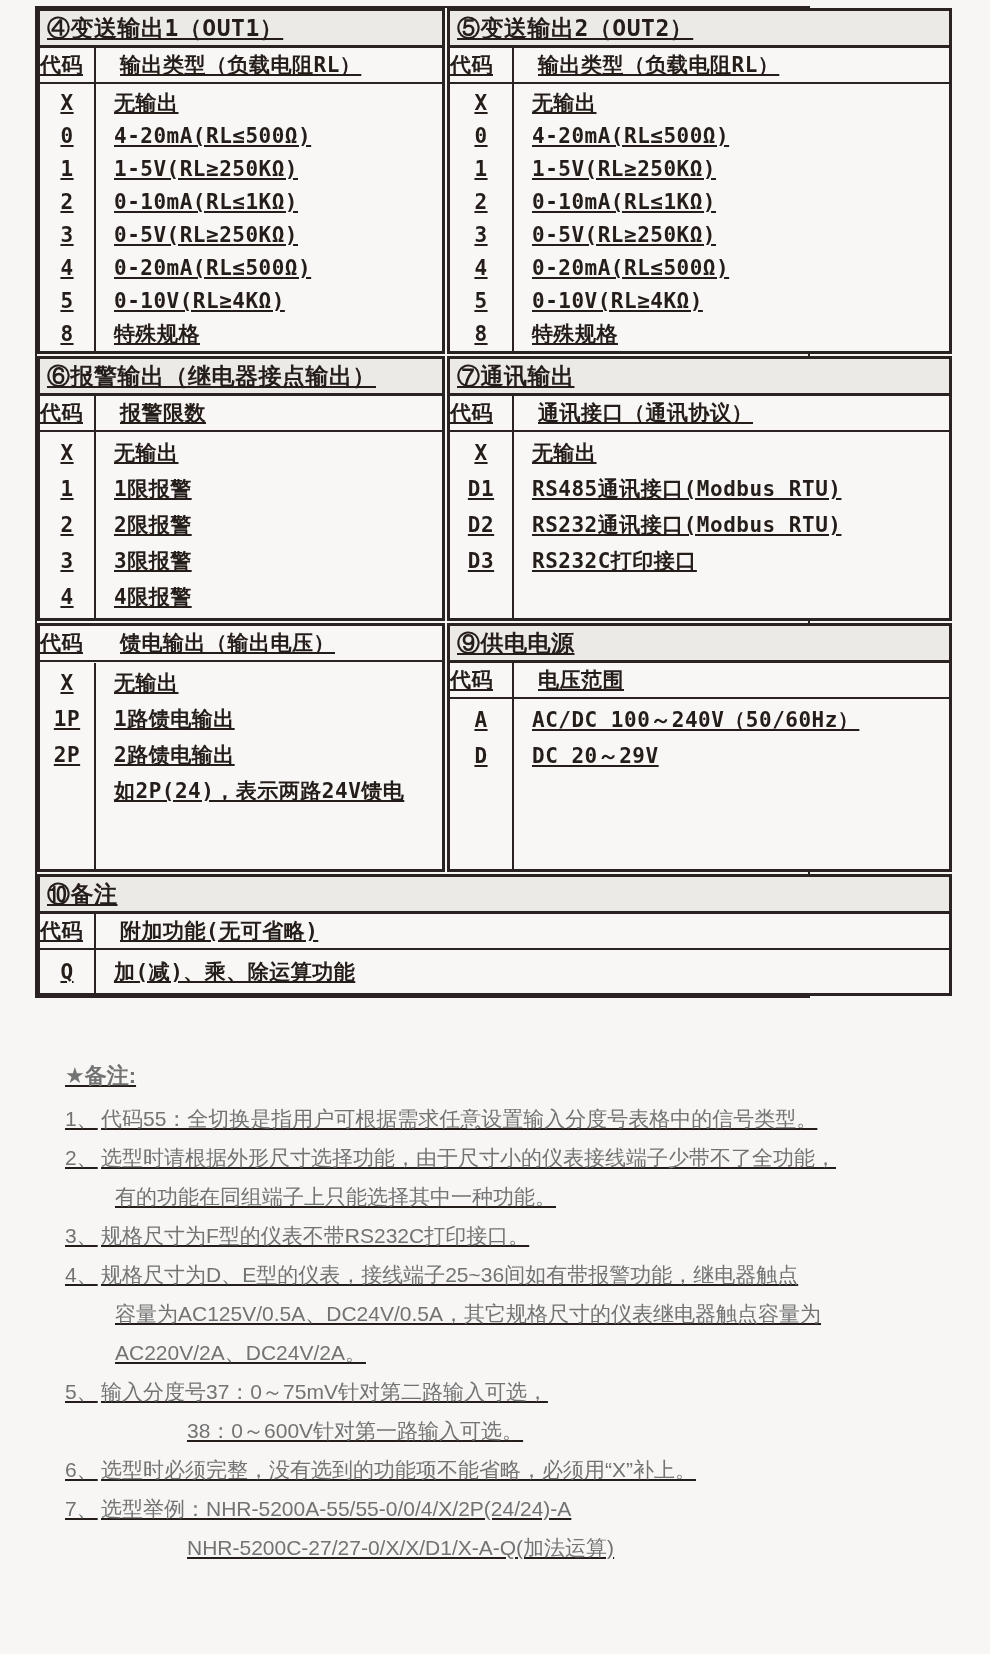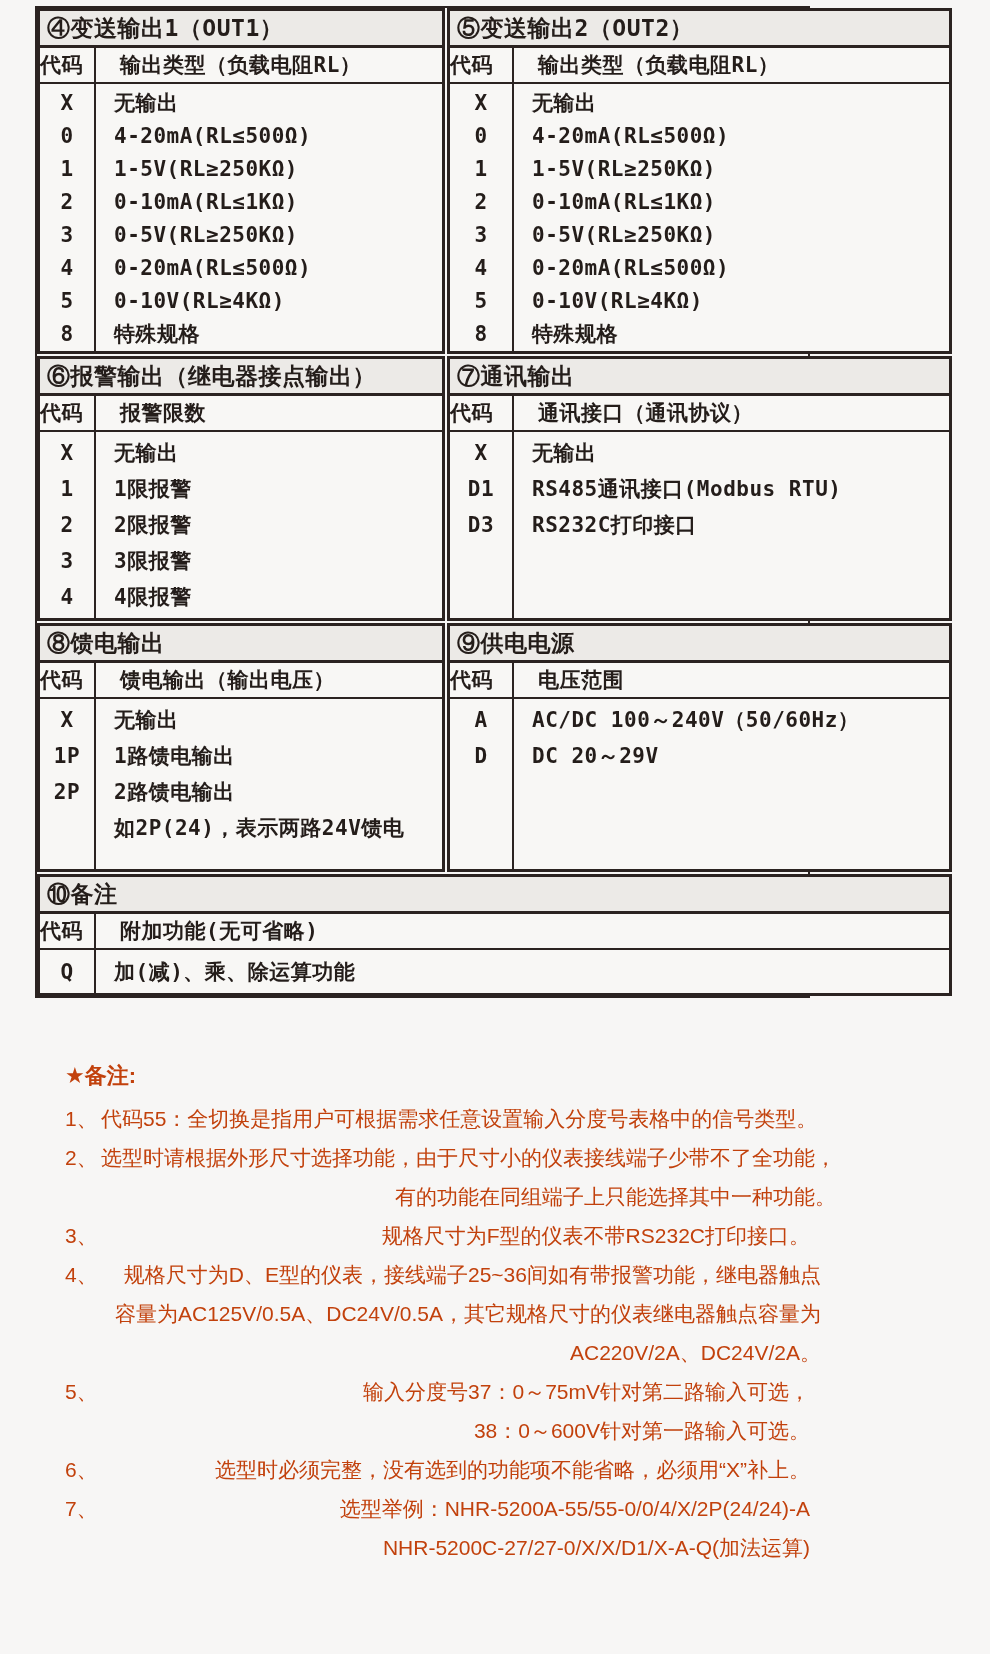"④变送输出1（OUT1）" .doc { text-decoration: none -> underline }
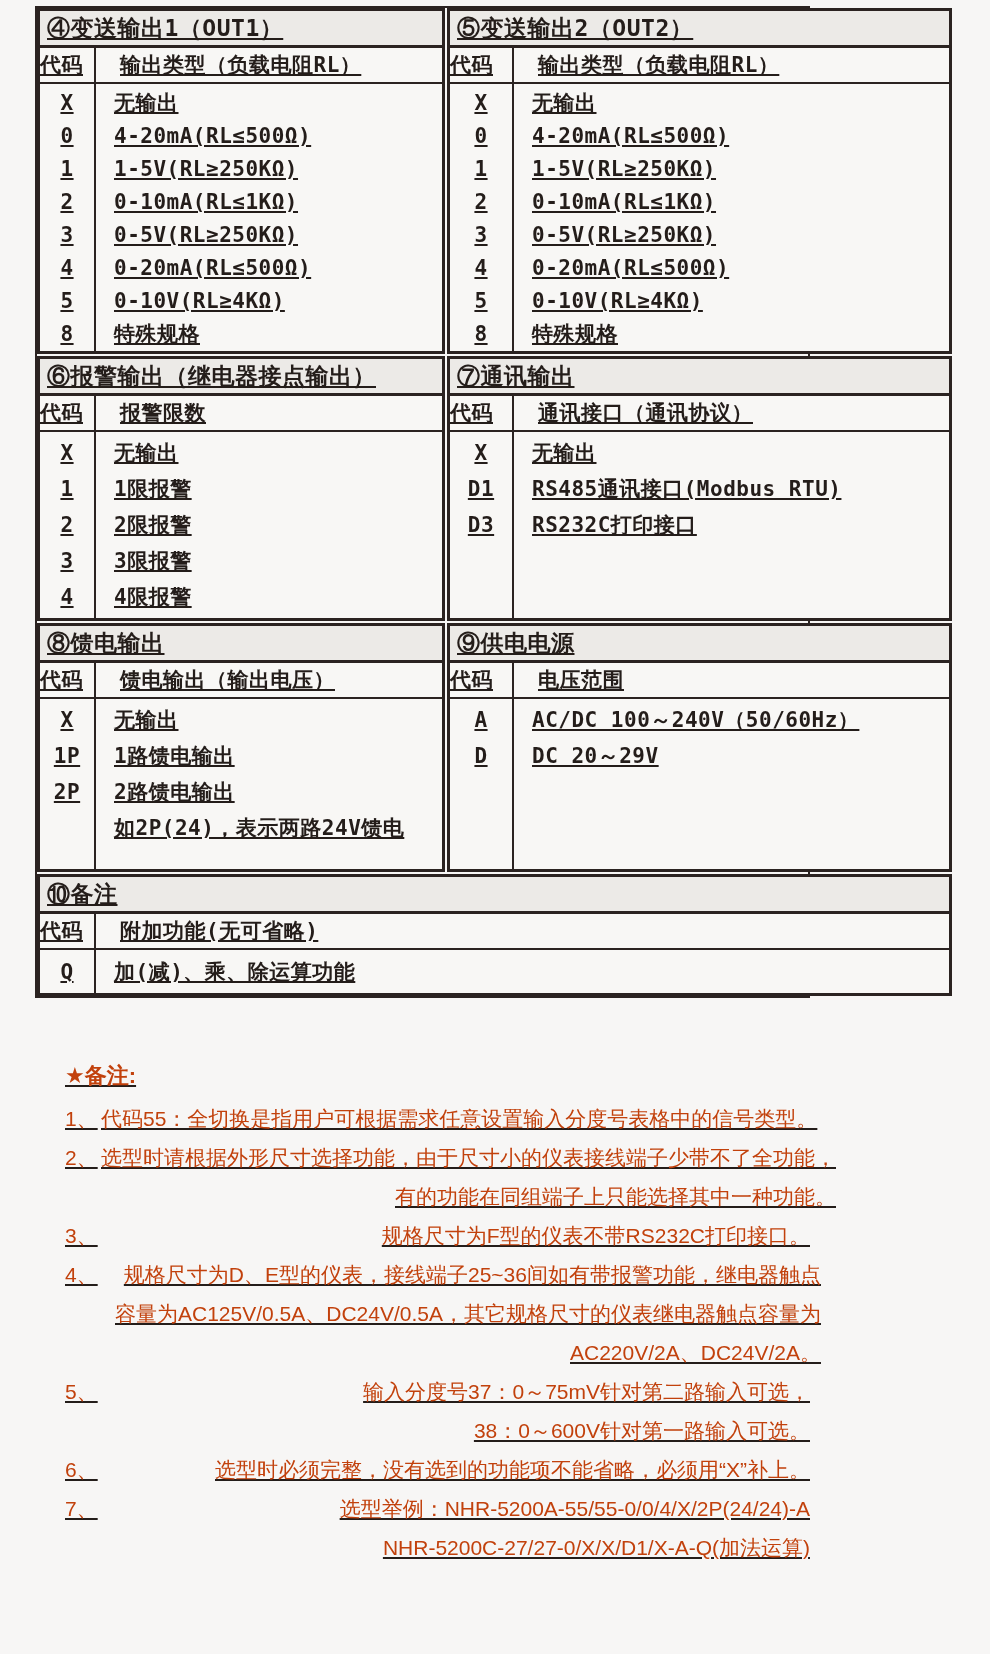"D2" div.row { html: none -> <div> <span>D2</span> <span>RS232通讯接口(Modbus RTU)</span> </div> }
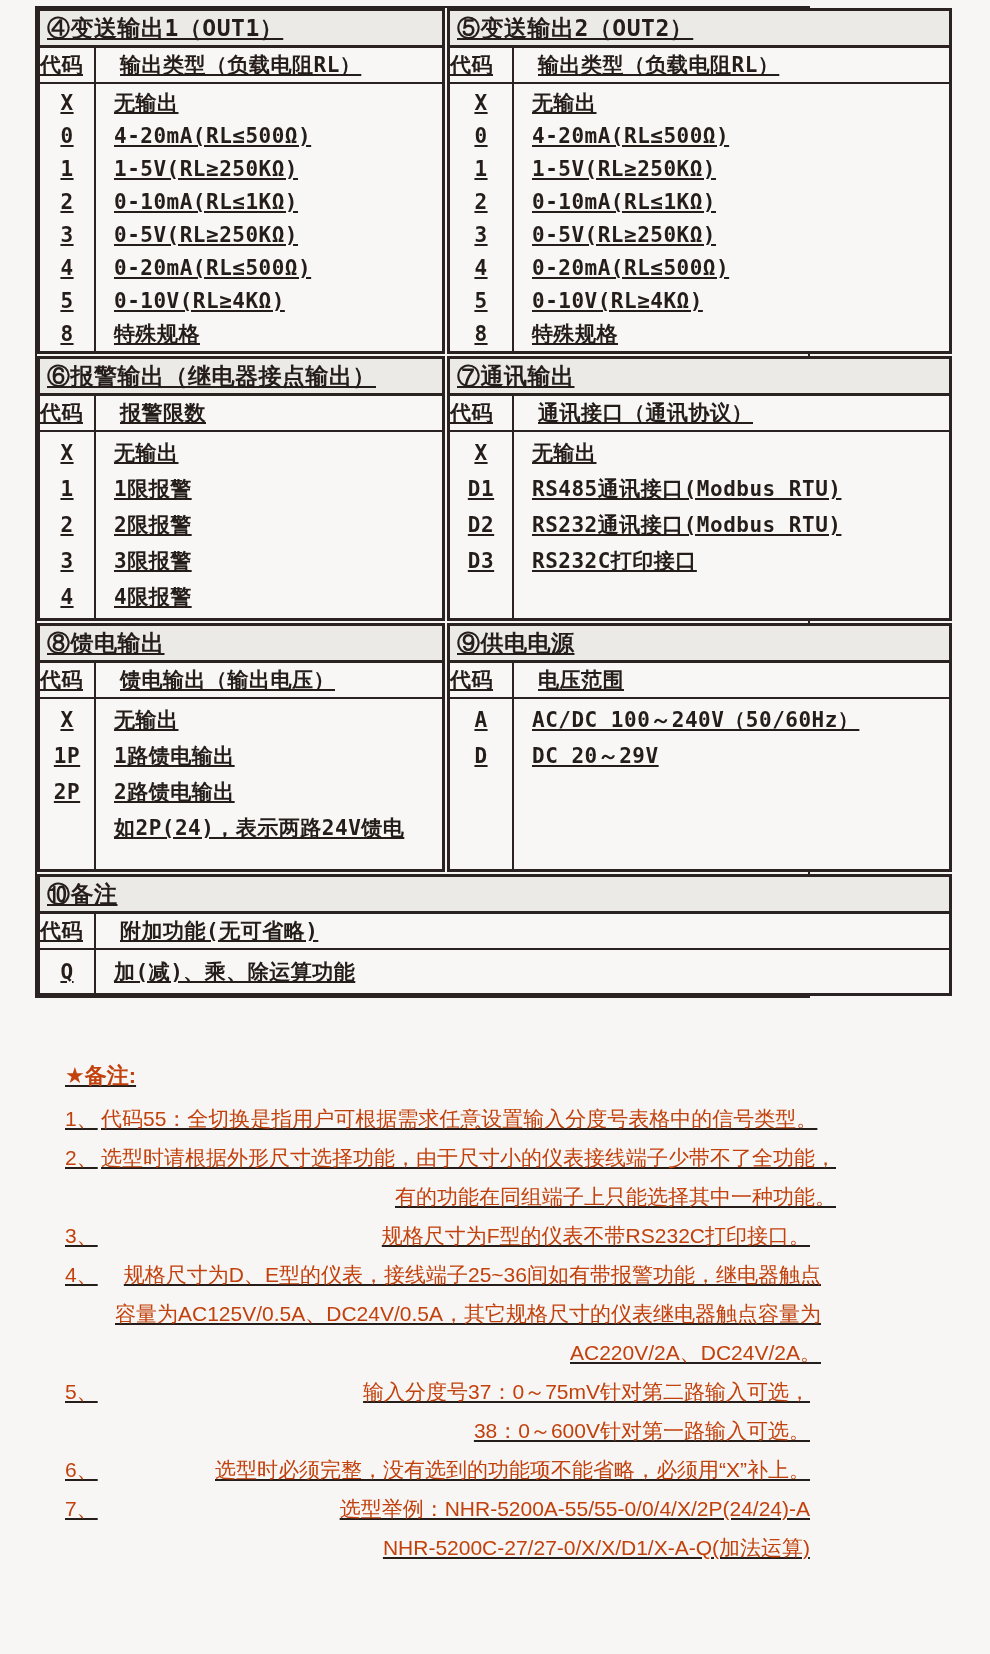"⑧馈电输出" div.sec-header { html: <div>⑧馈电输出</div> -> none }
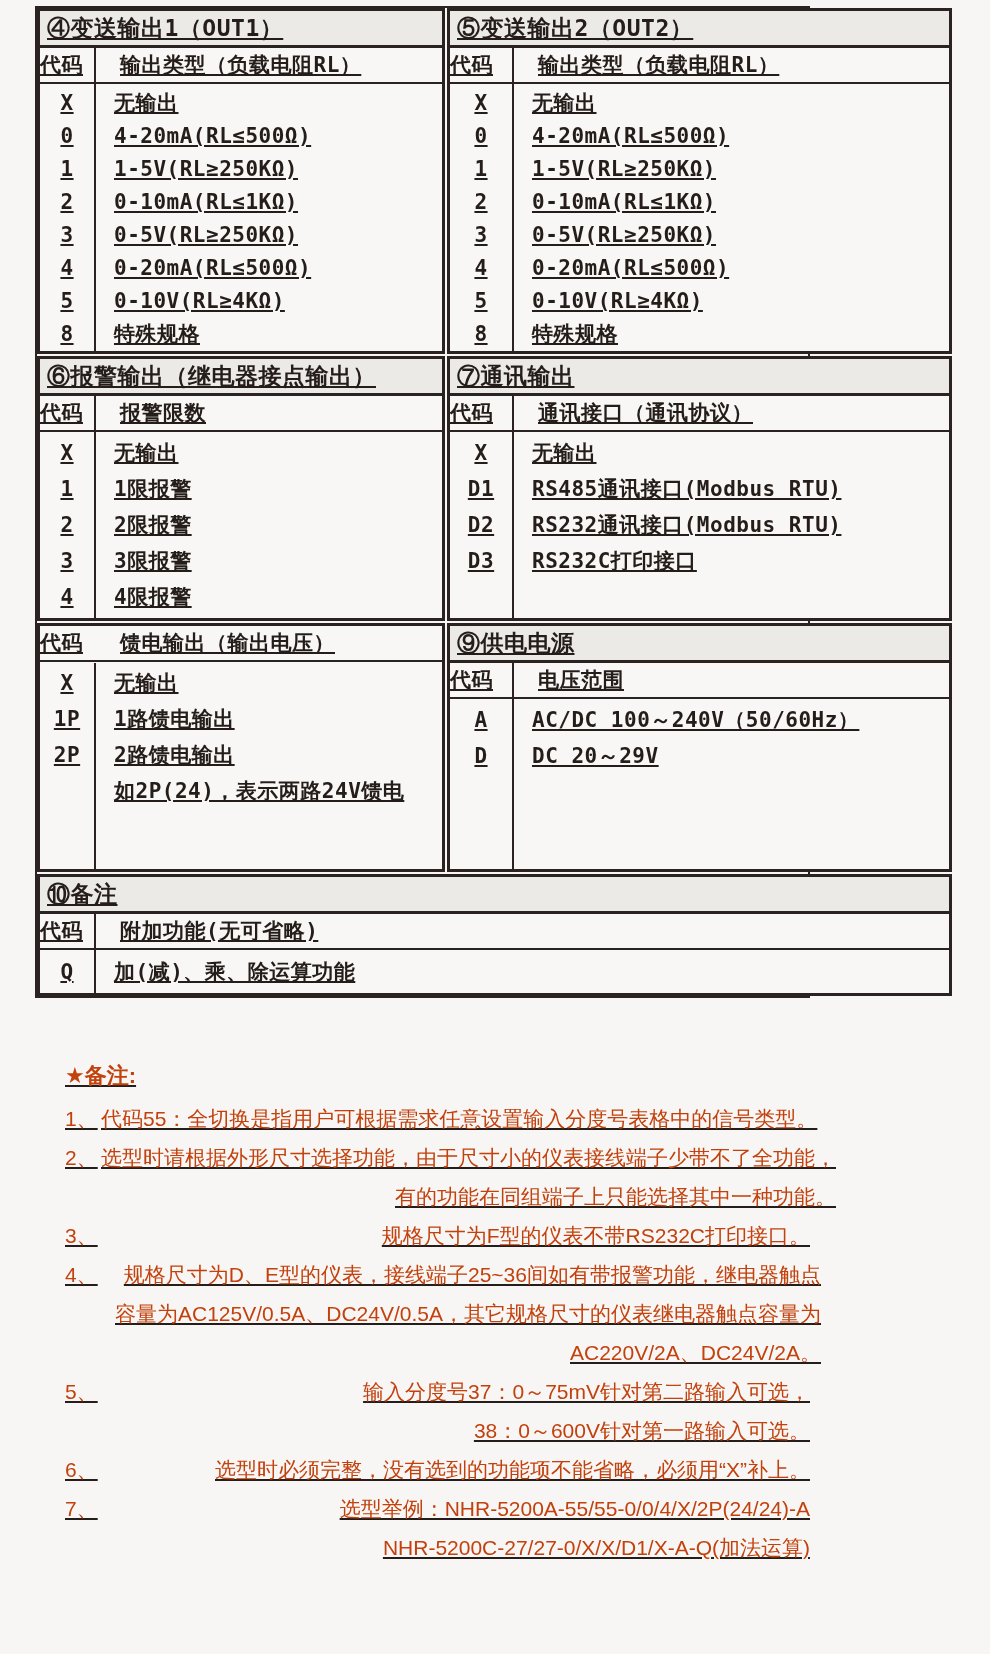"★备注:" .notes { color: #c2410c -> #737373 }
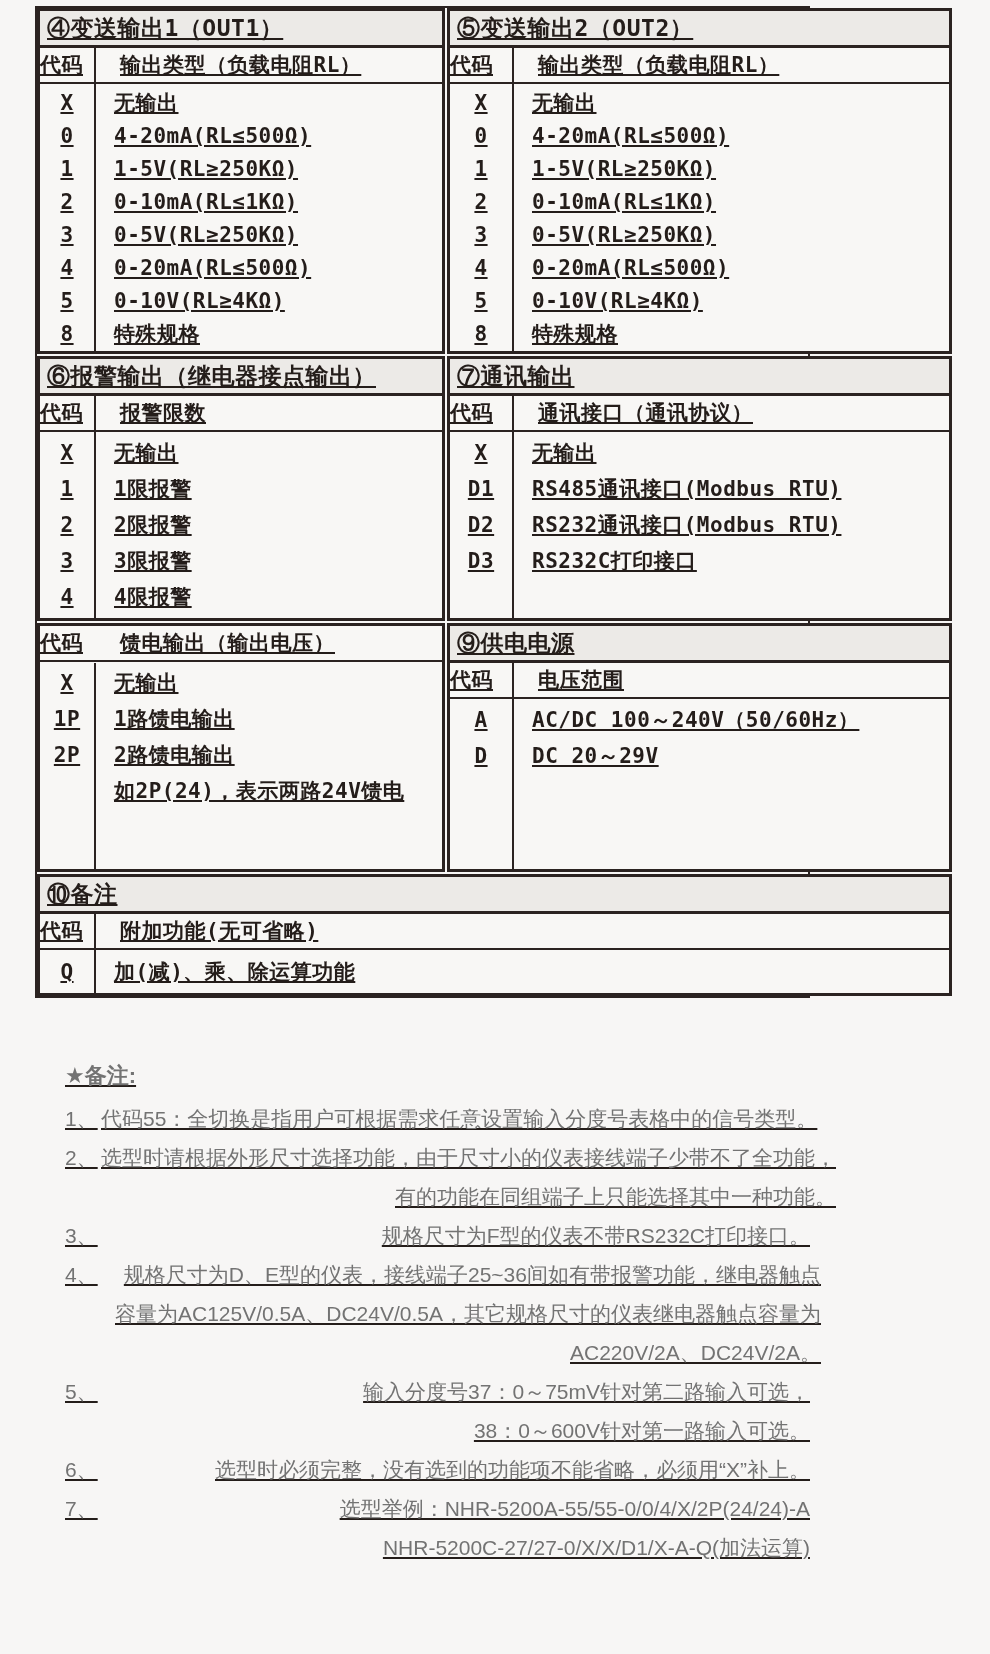"代码55：全切换是指用户可根据需求任意设置输入分度号表格中的信号类型。" .note-line { text-align: right -> none }
